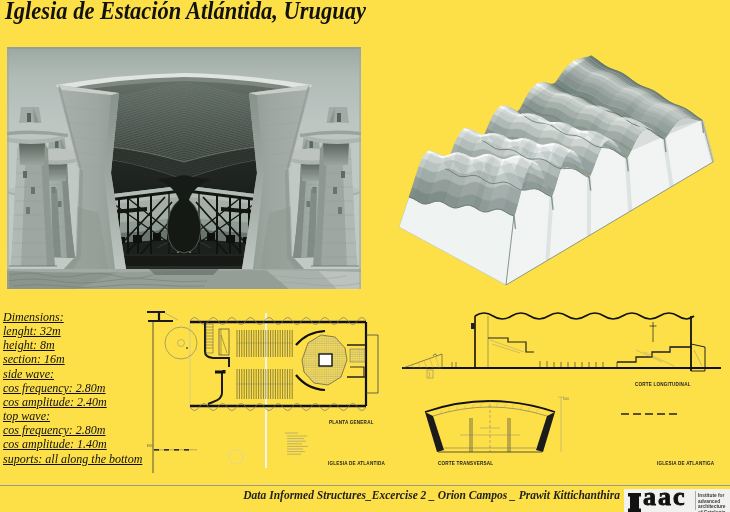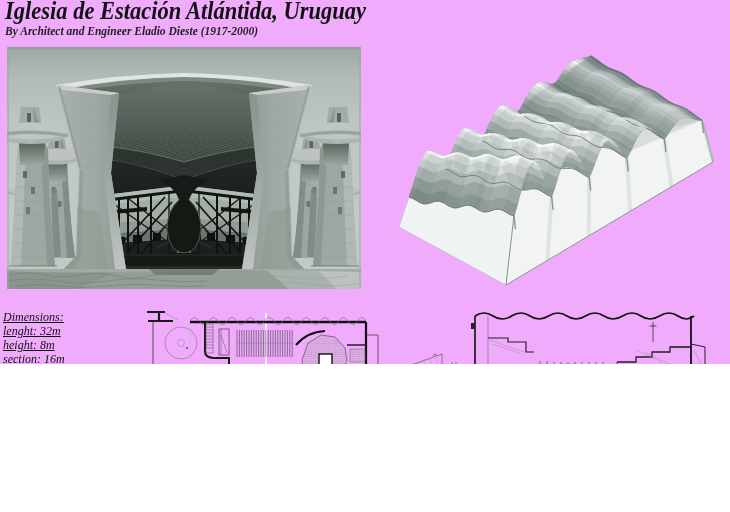"Iglesia de Estación Atlántida, Uruguay" #page { background: #f0abfc -> #fde047; height: 364px -> 512px }
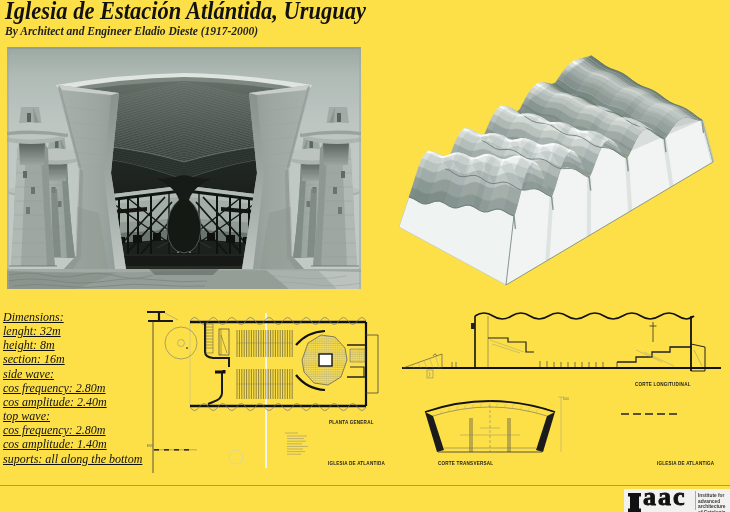"By Architect and Engineer Eladio" div.abs { html: <div>By Architect and Engineer Eladio Dieste (1917-2000)</div> -> none }
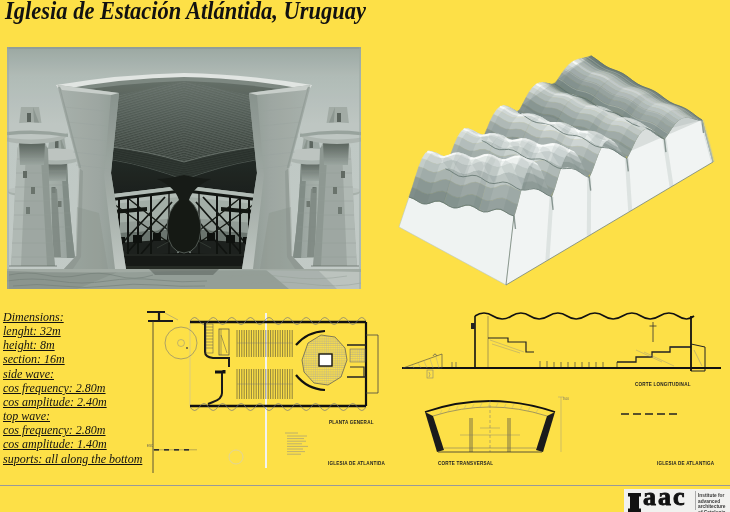"Data Informed Structures_Excercise 2 _" div.abs { html: none -> <div>Data Informed Structures_Excercise 2 _ Orion Campos _ Prawit Kittichanthira</div> }
